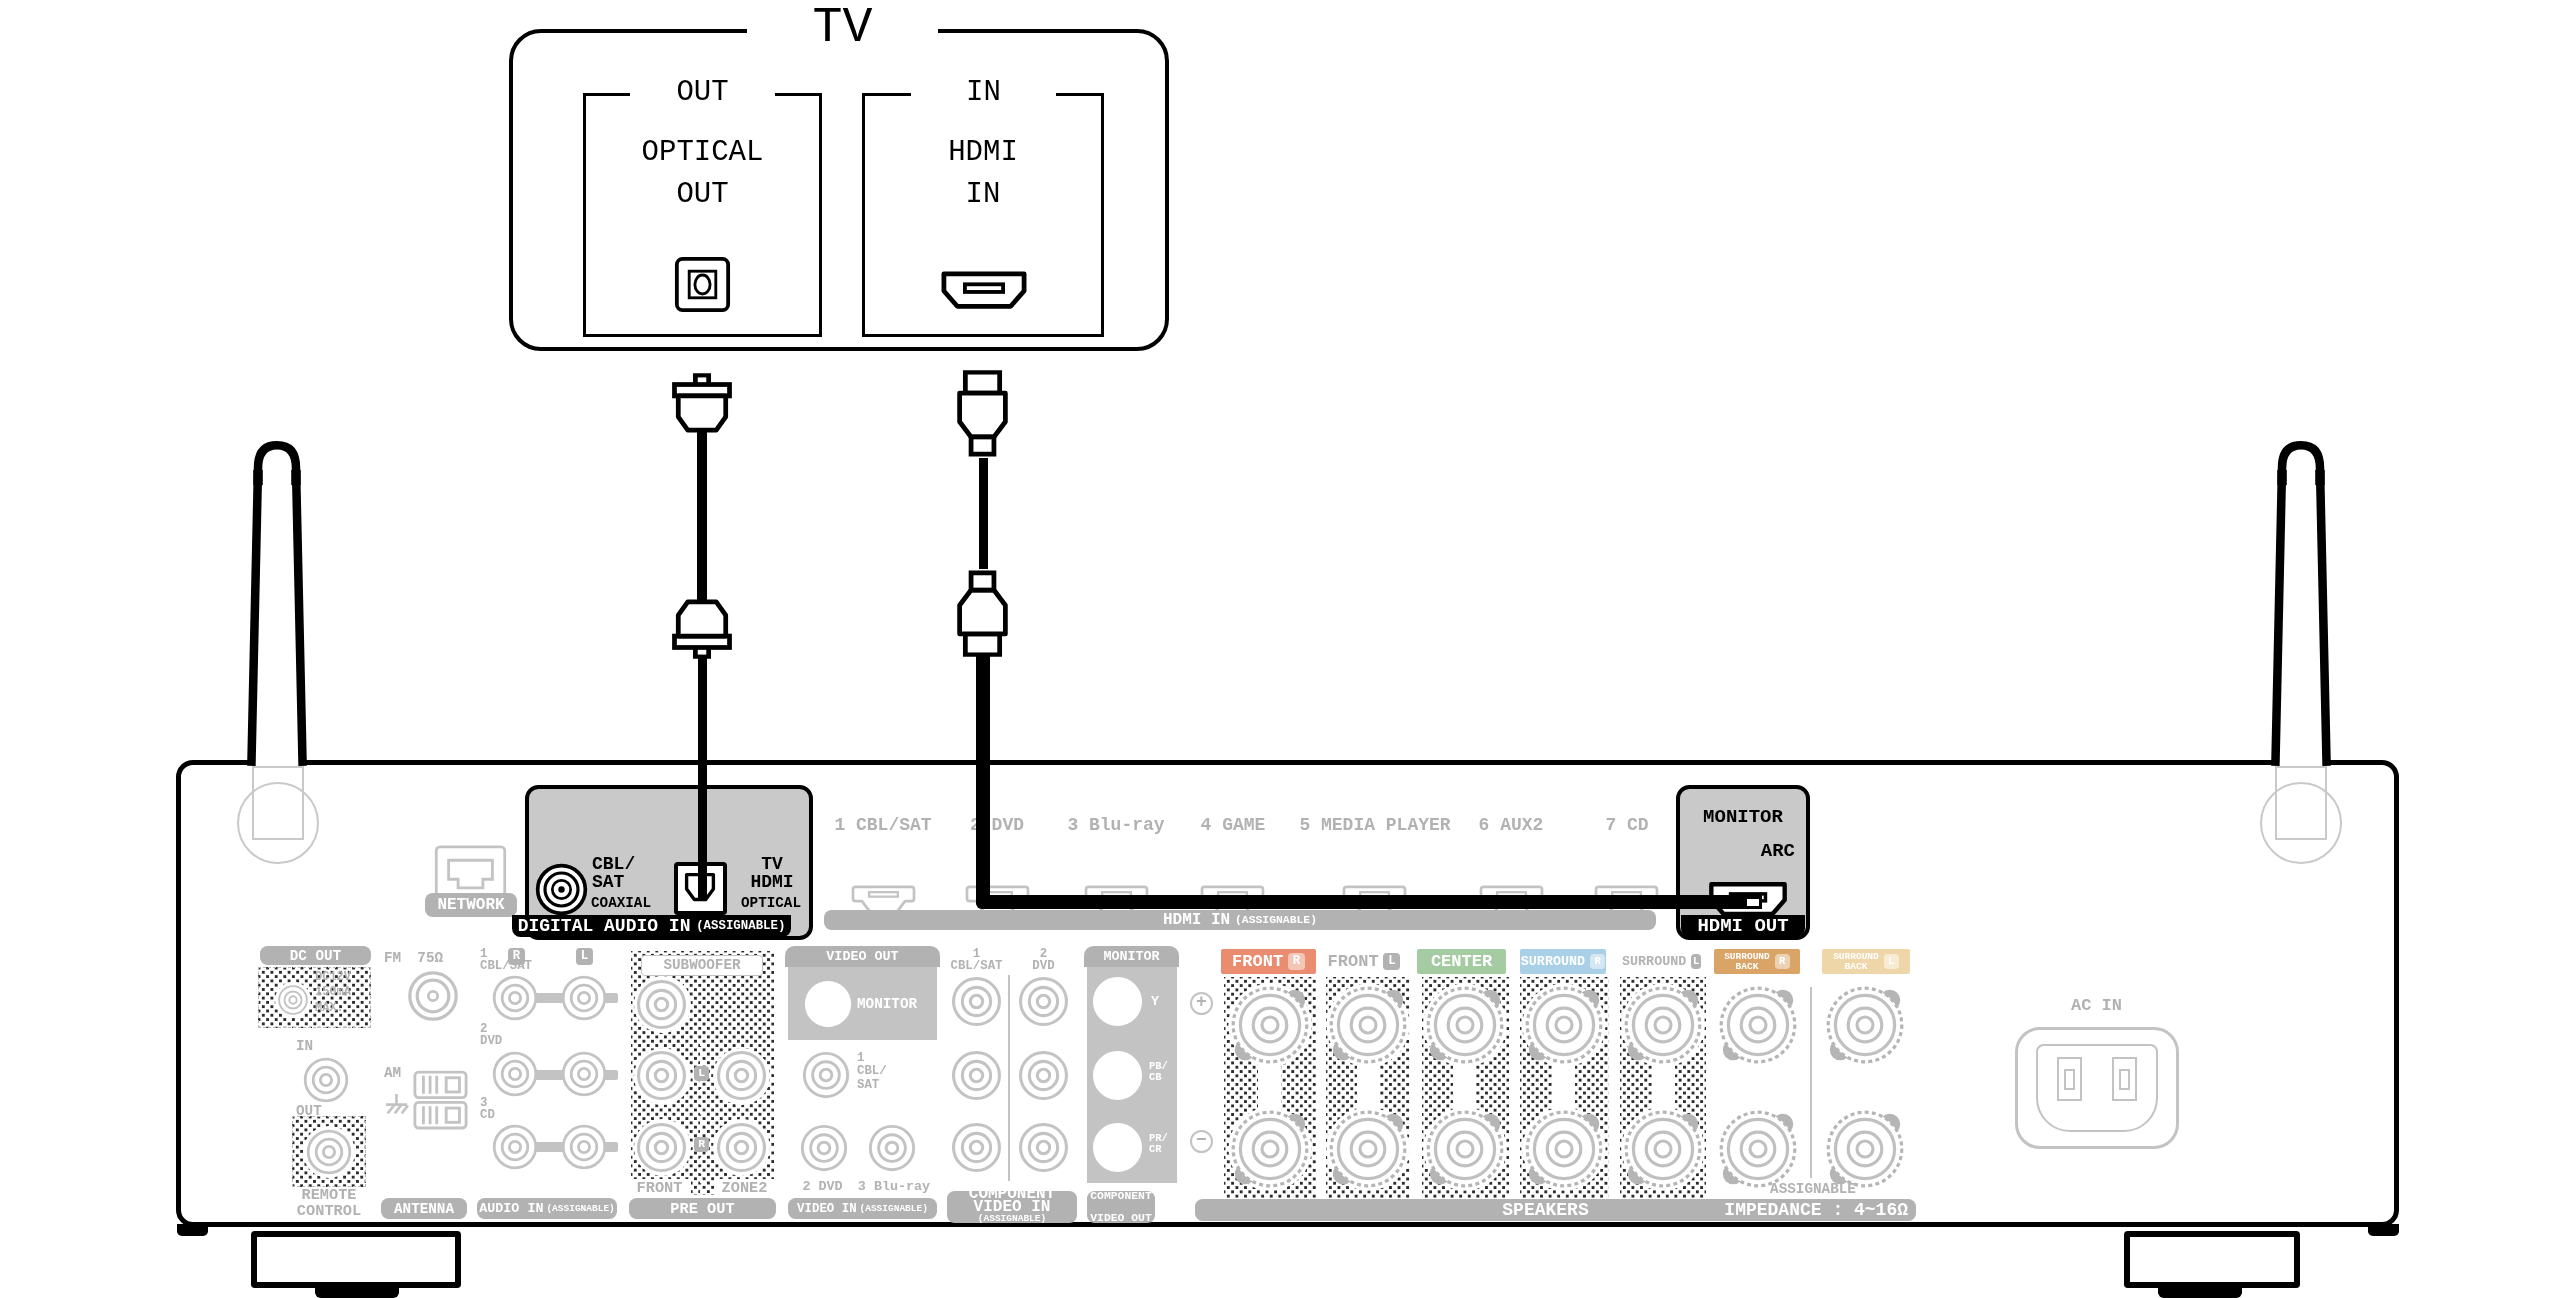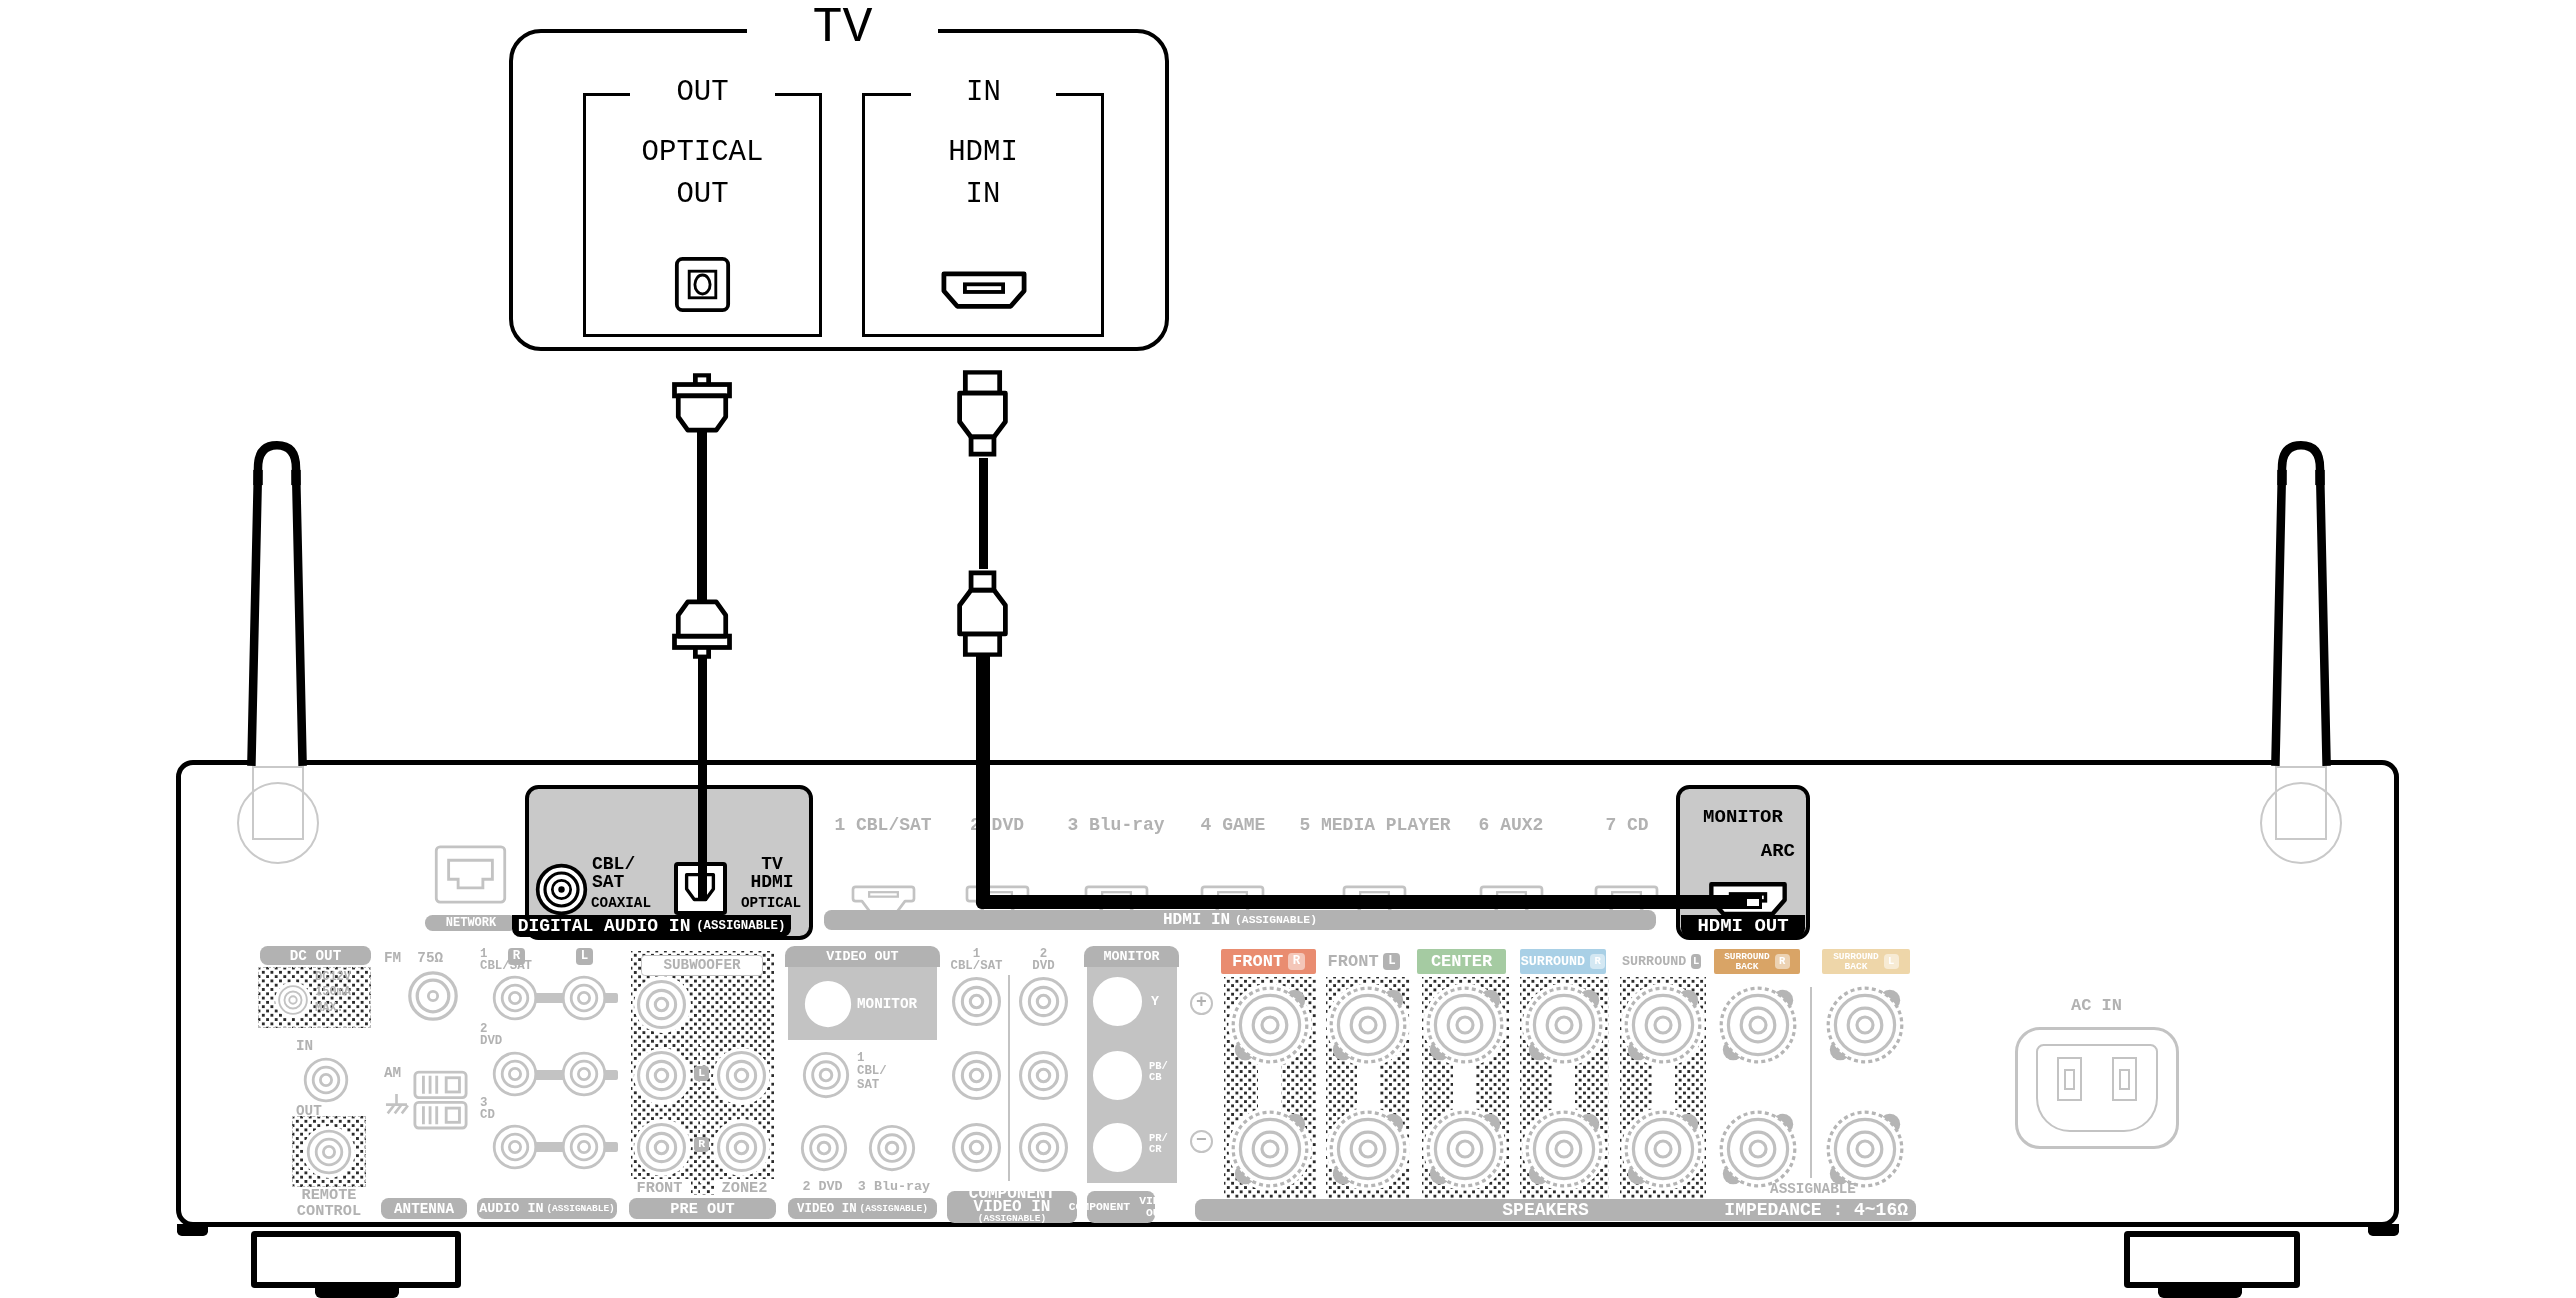"NETWORK" div.bar { font-size: 12px -> 16px; height: 16px -> 24px; top: 915px -> 893px }
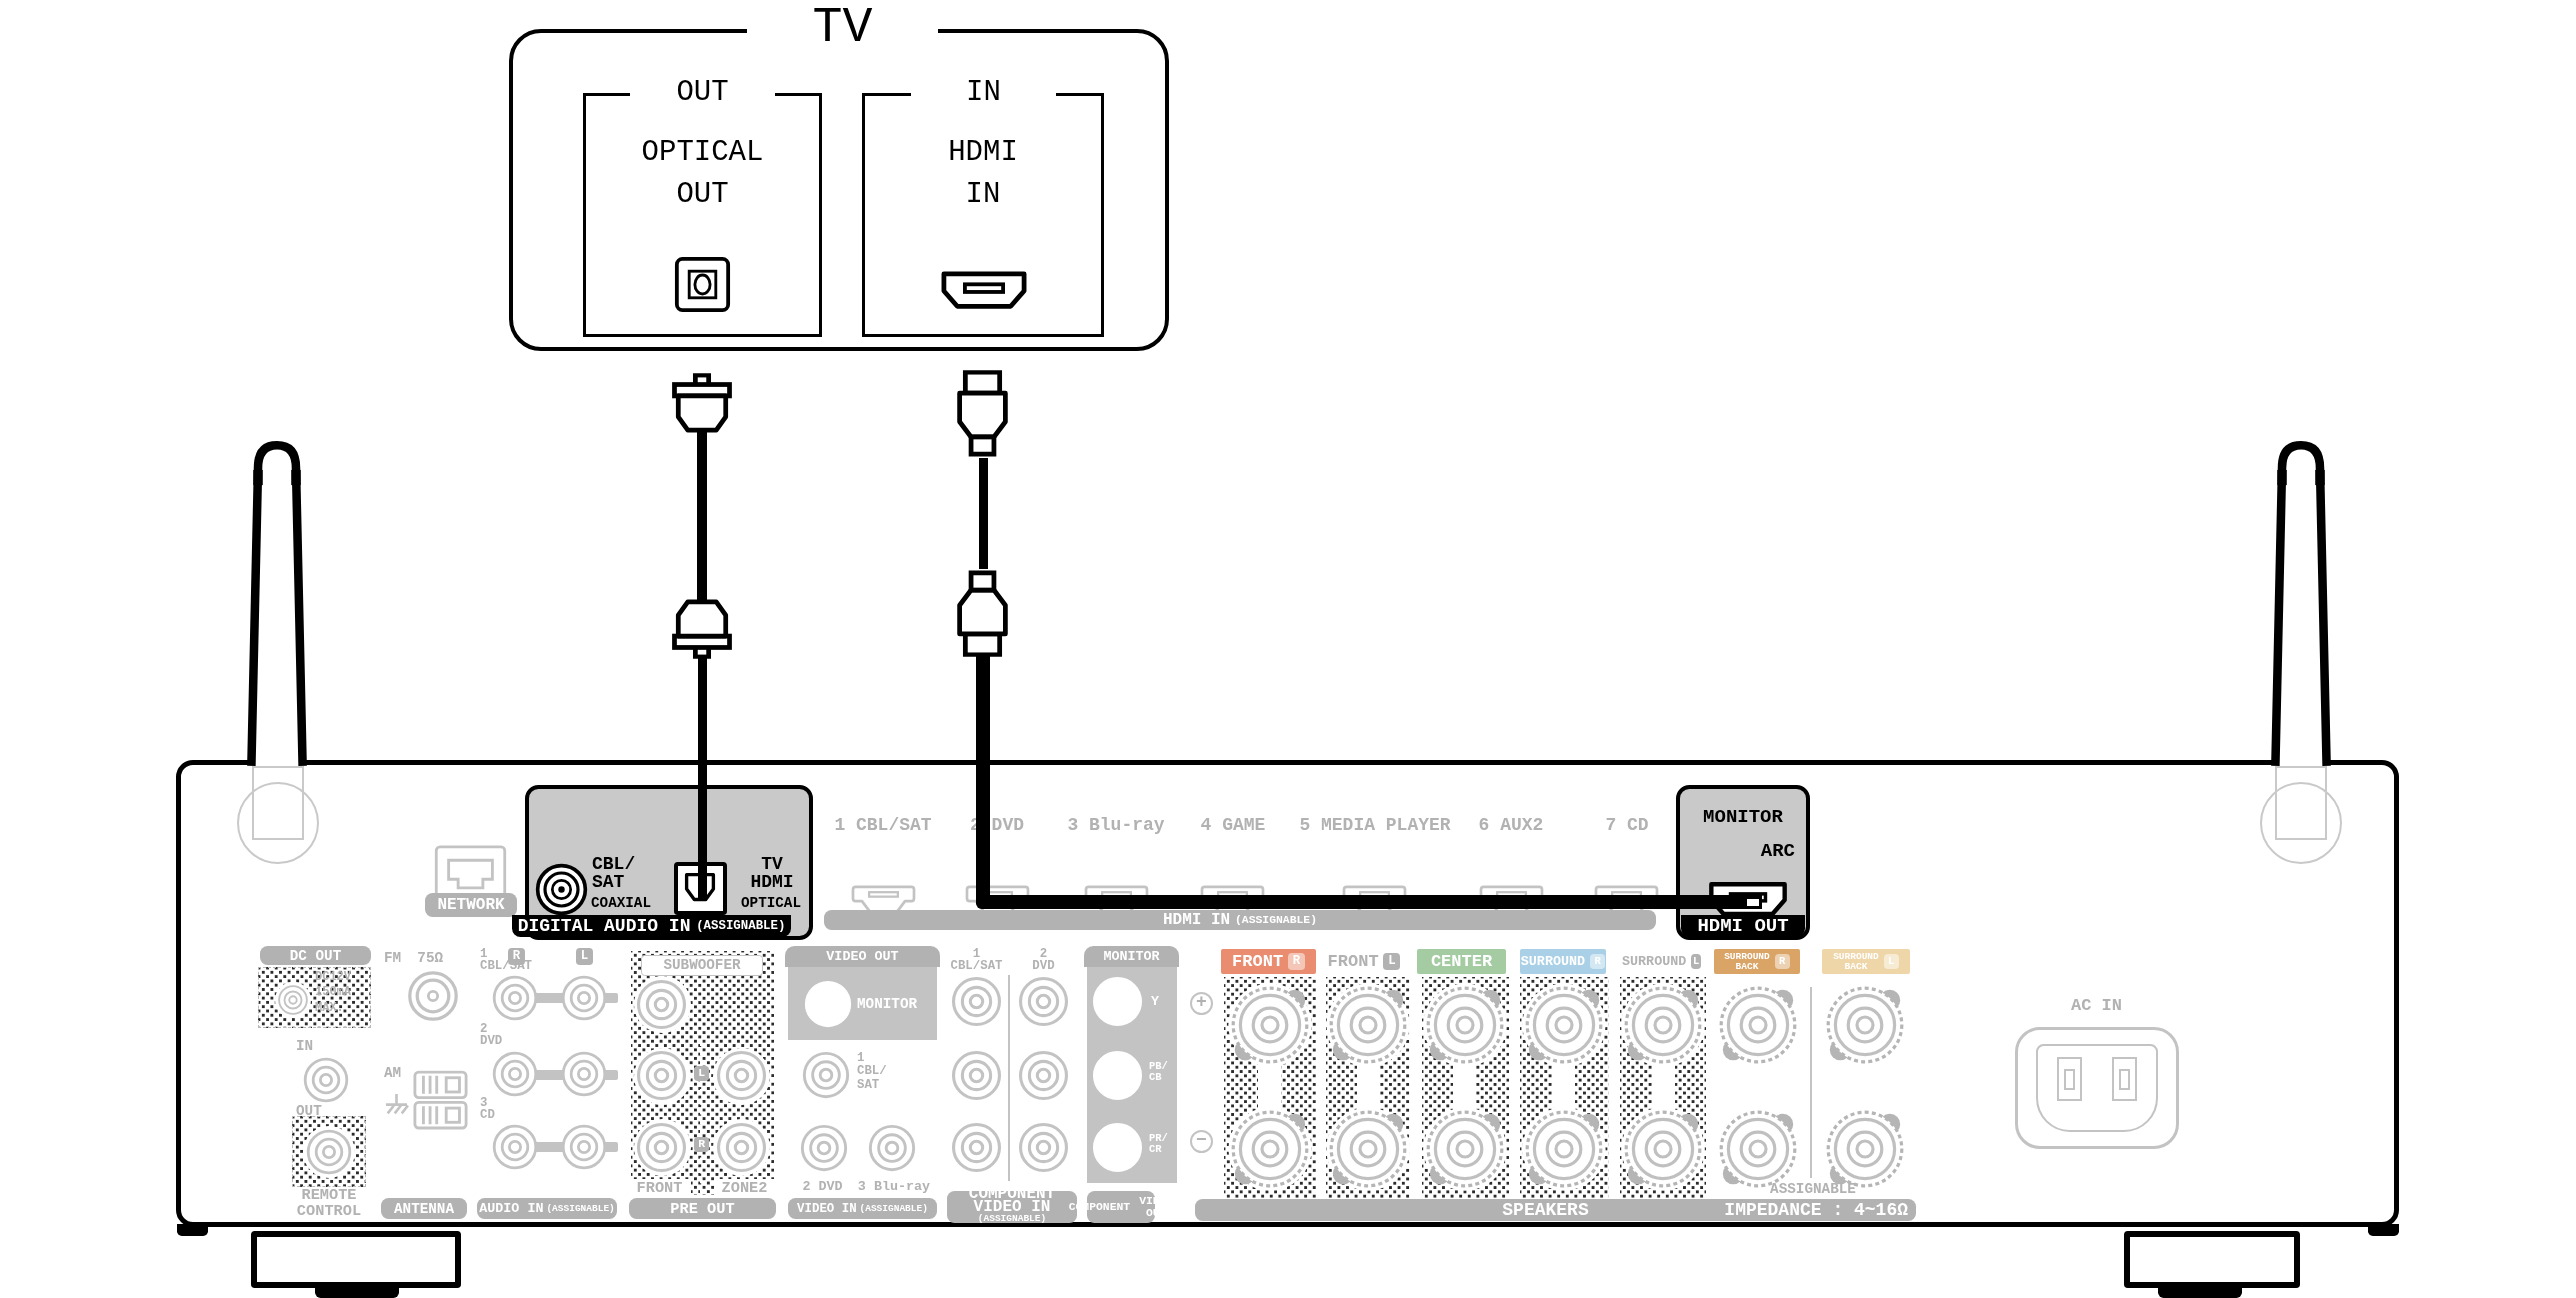"COMPONENT" div.bar { flex-direction: row -> column }
